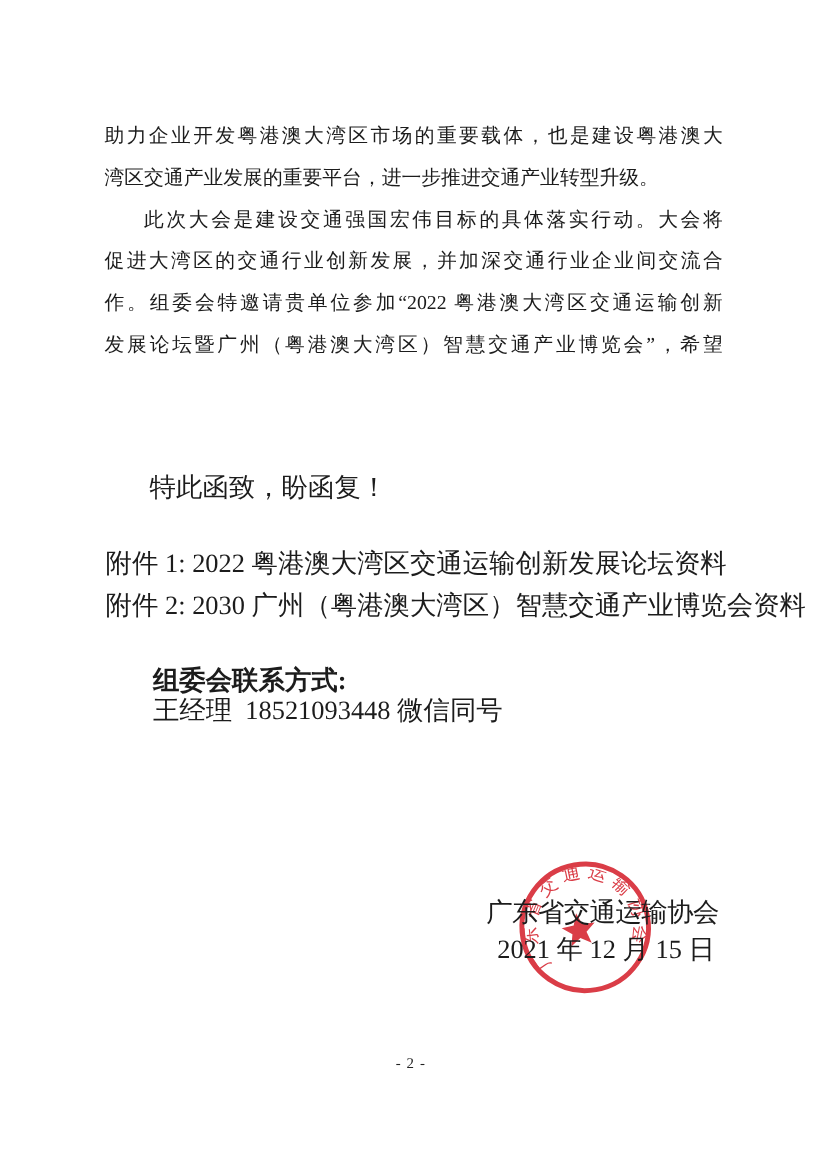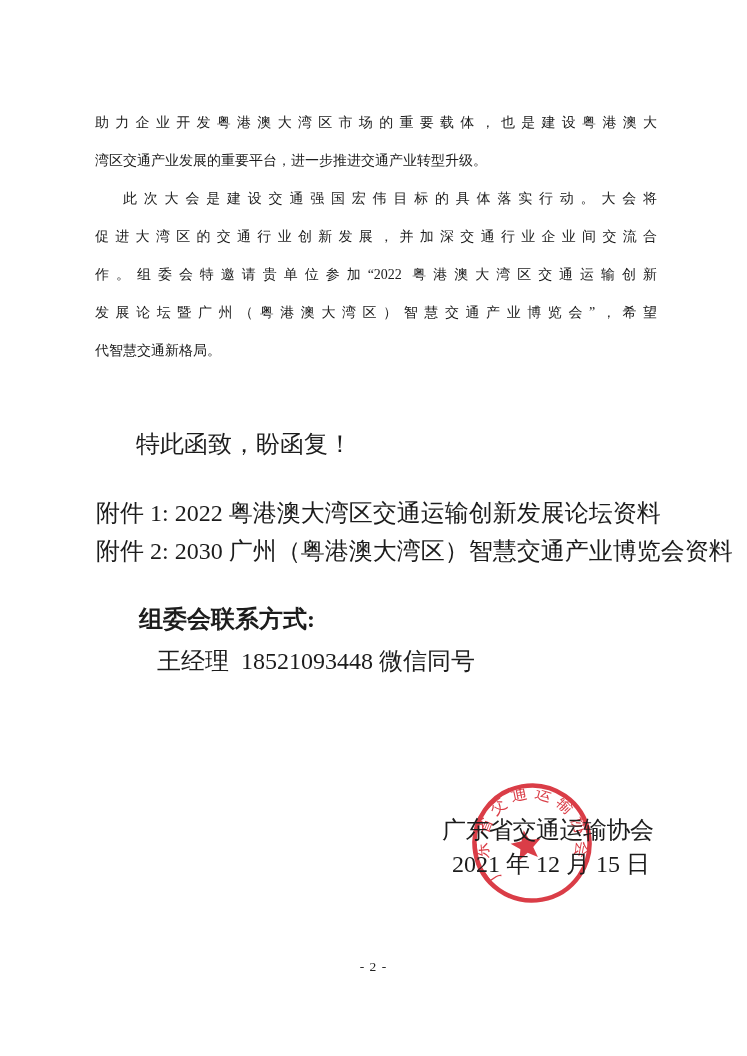"助力企业开发粤港澳大湾区市场的重要载体，也是建设粤港澳大" .body-text { font-size: 14px -> 18px }
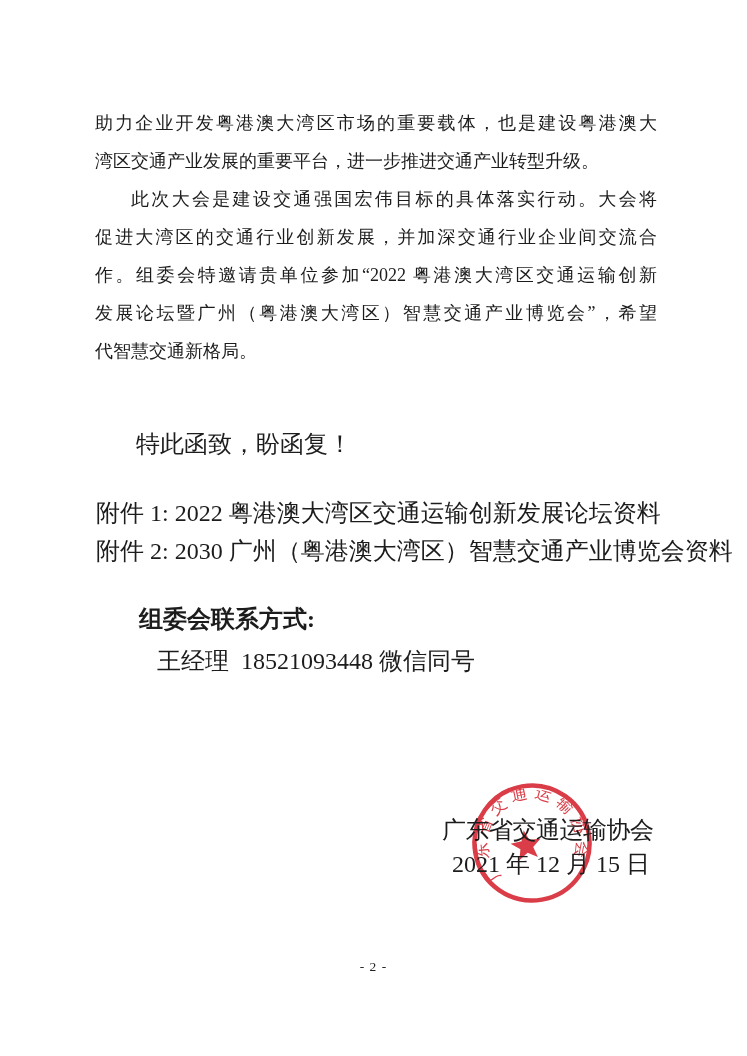"代智慧交通新格局。" div.body-line { html: <div>代智慧交通新格局。</div> -> none }
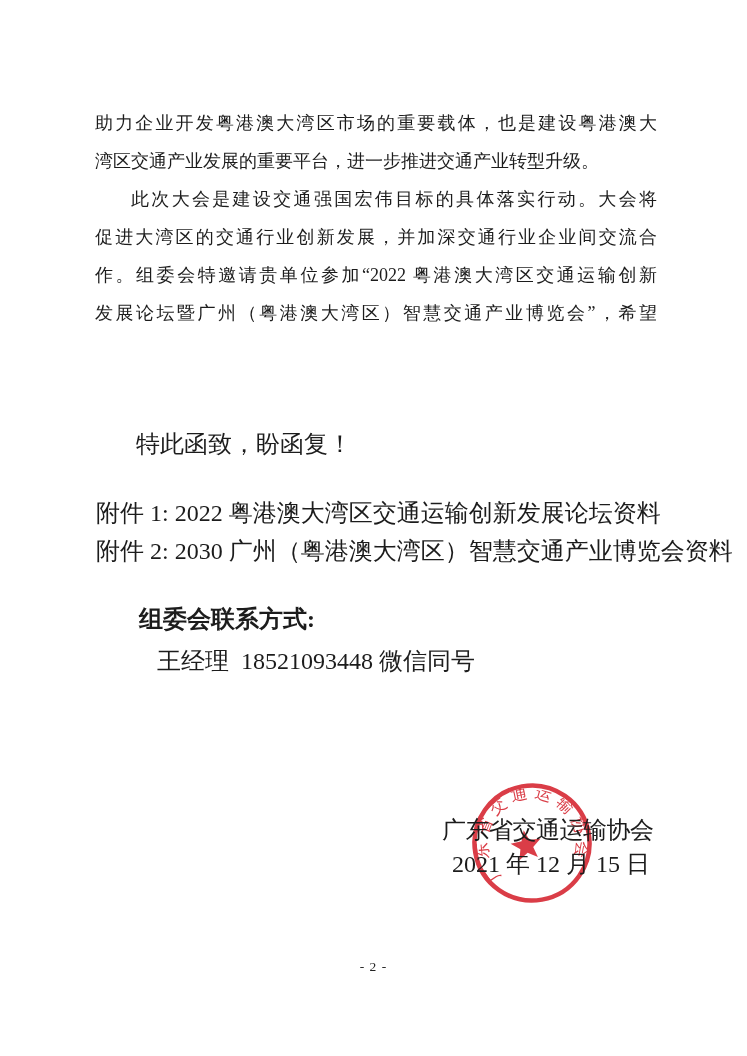"王经理 18521093448 微信同号" .contact-line { margin-left: 18px -> none; top: 648px -> 634px }
